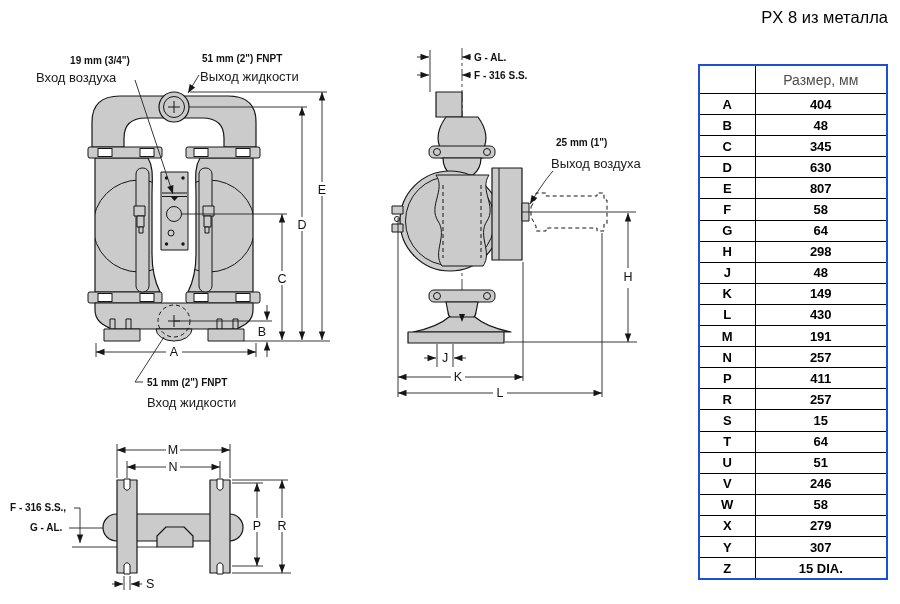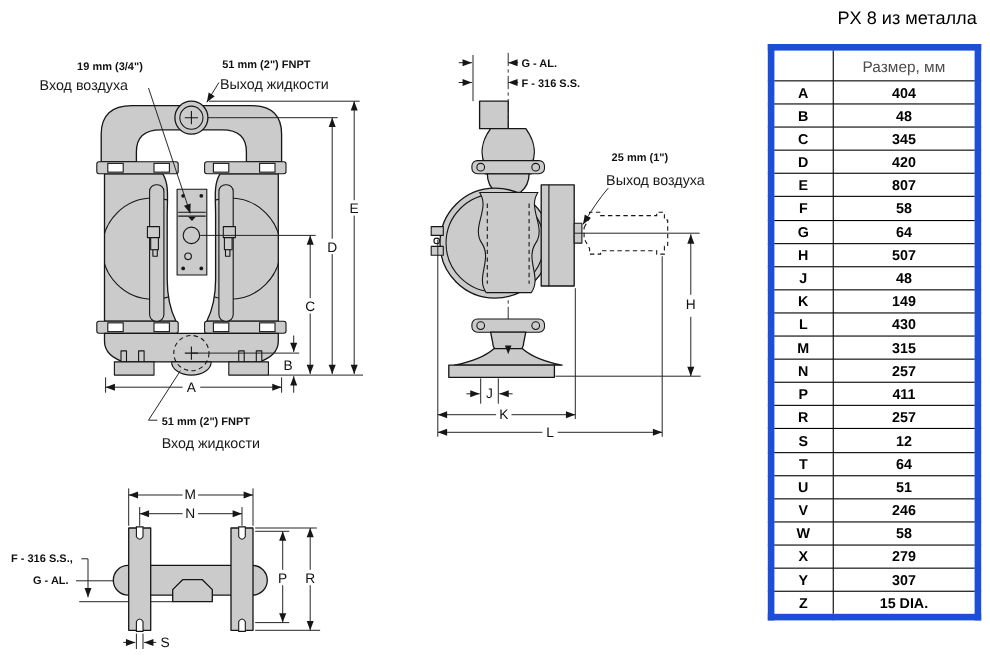"Размер, мм" .dims-table { border: 6px solid #1d4ed8 -> 2px solid #1d4ed8; top: 40px -> 64px }
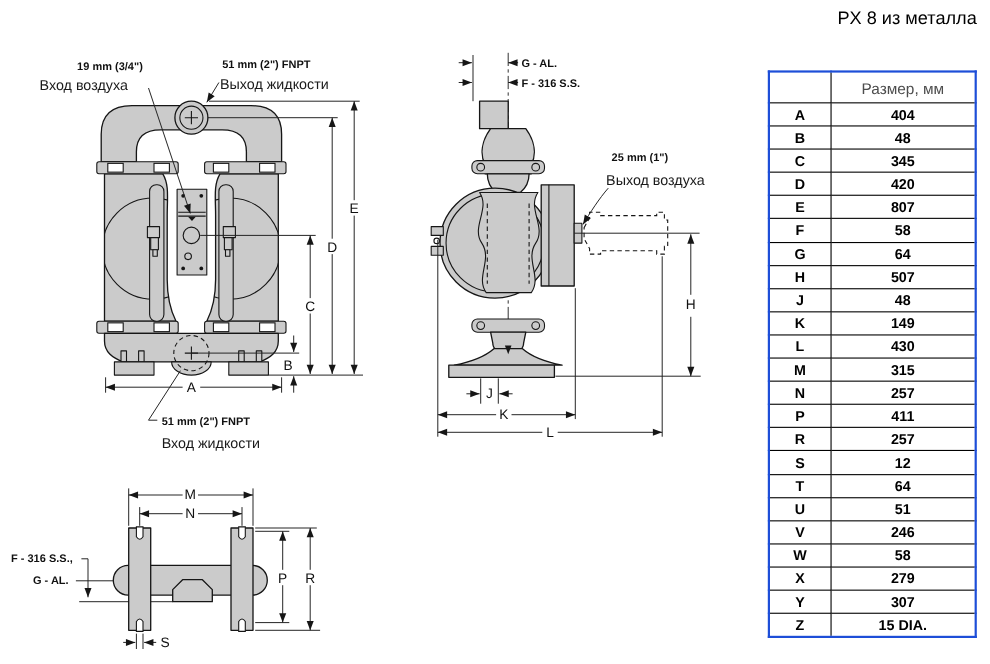"420" td { text: 420 -> 630 }
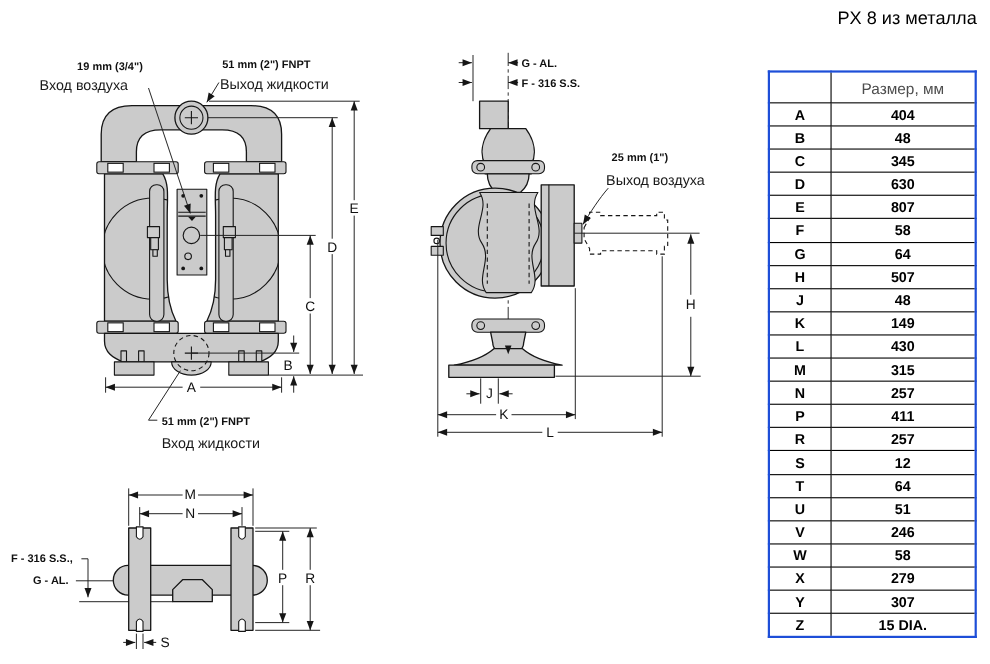"507" td { text: 507 -> 298 }
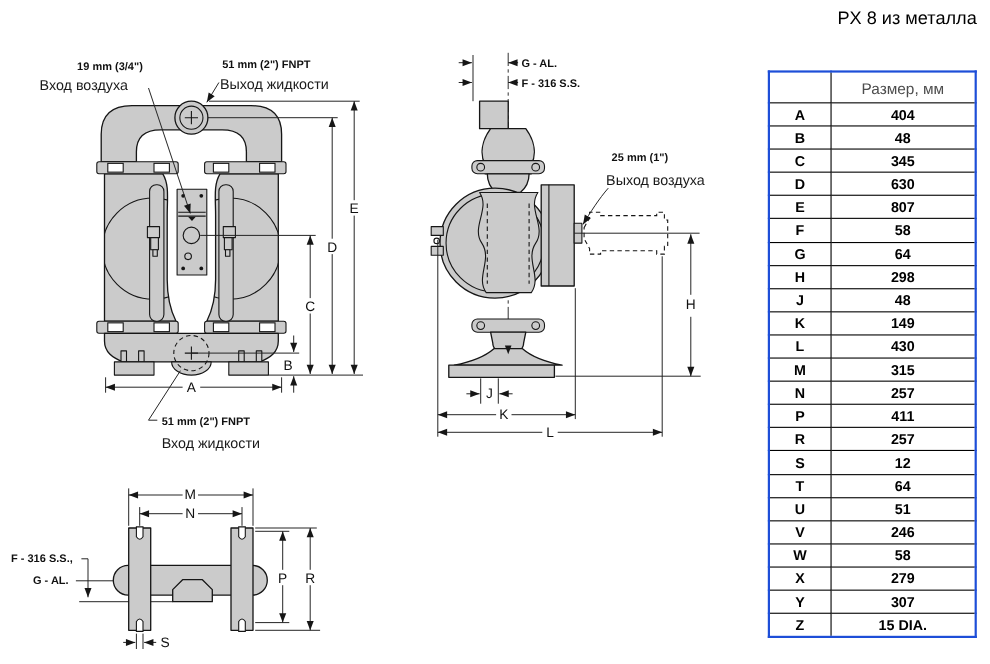"315" td { text: 315 -> 191 }
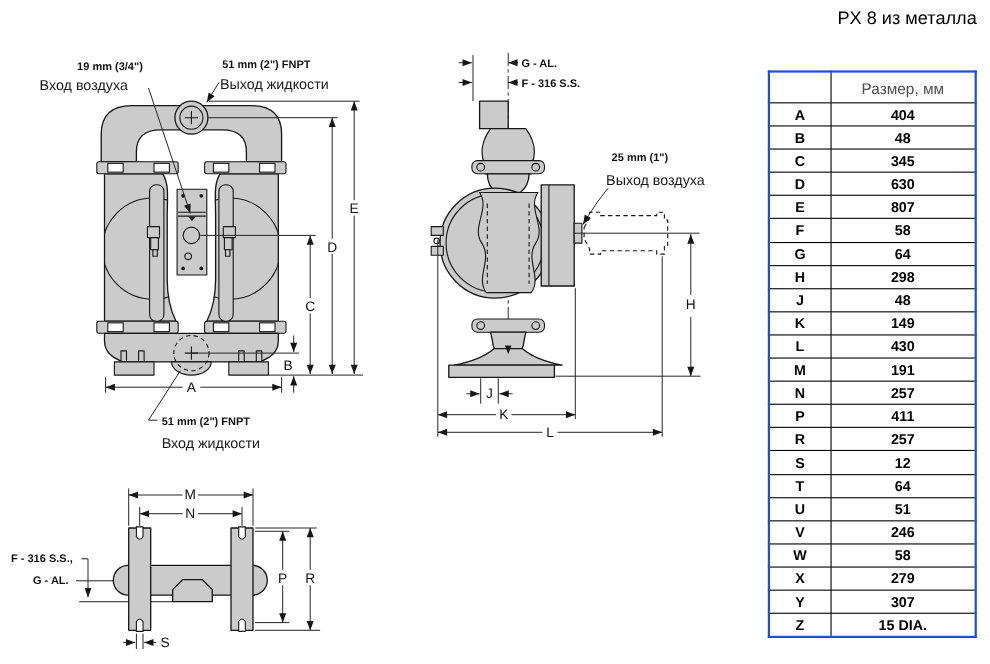"12" td { text: 12 -> 15 }
